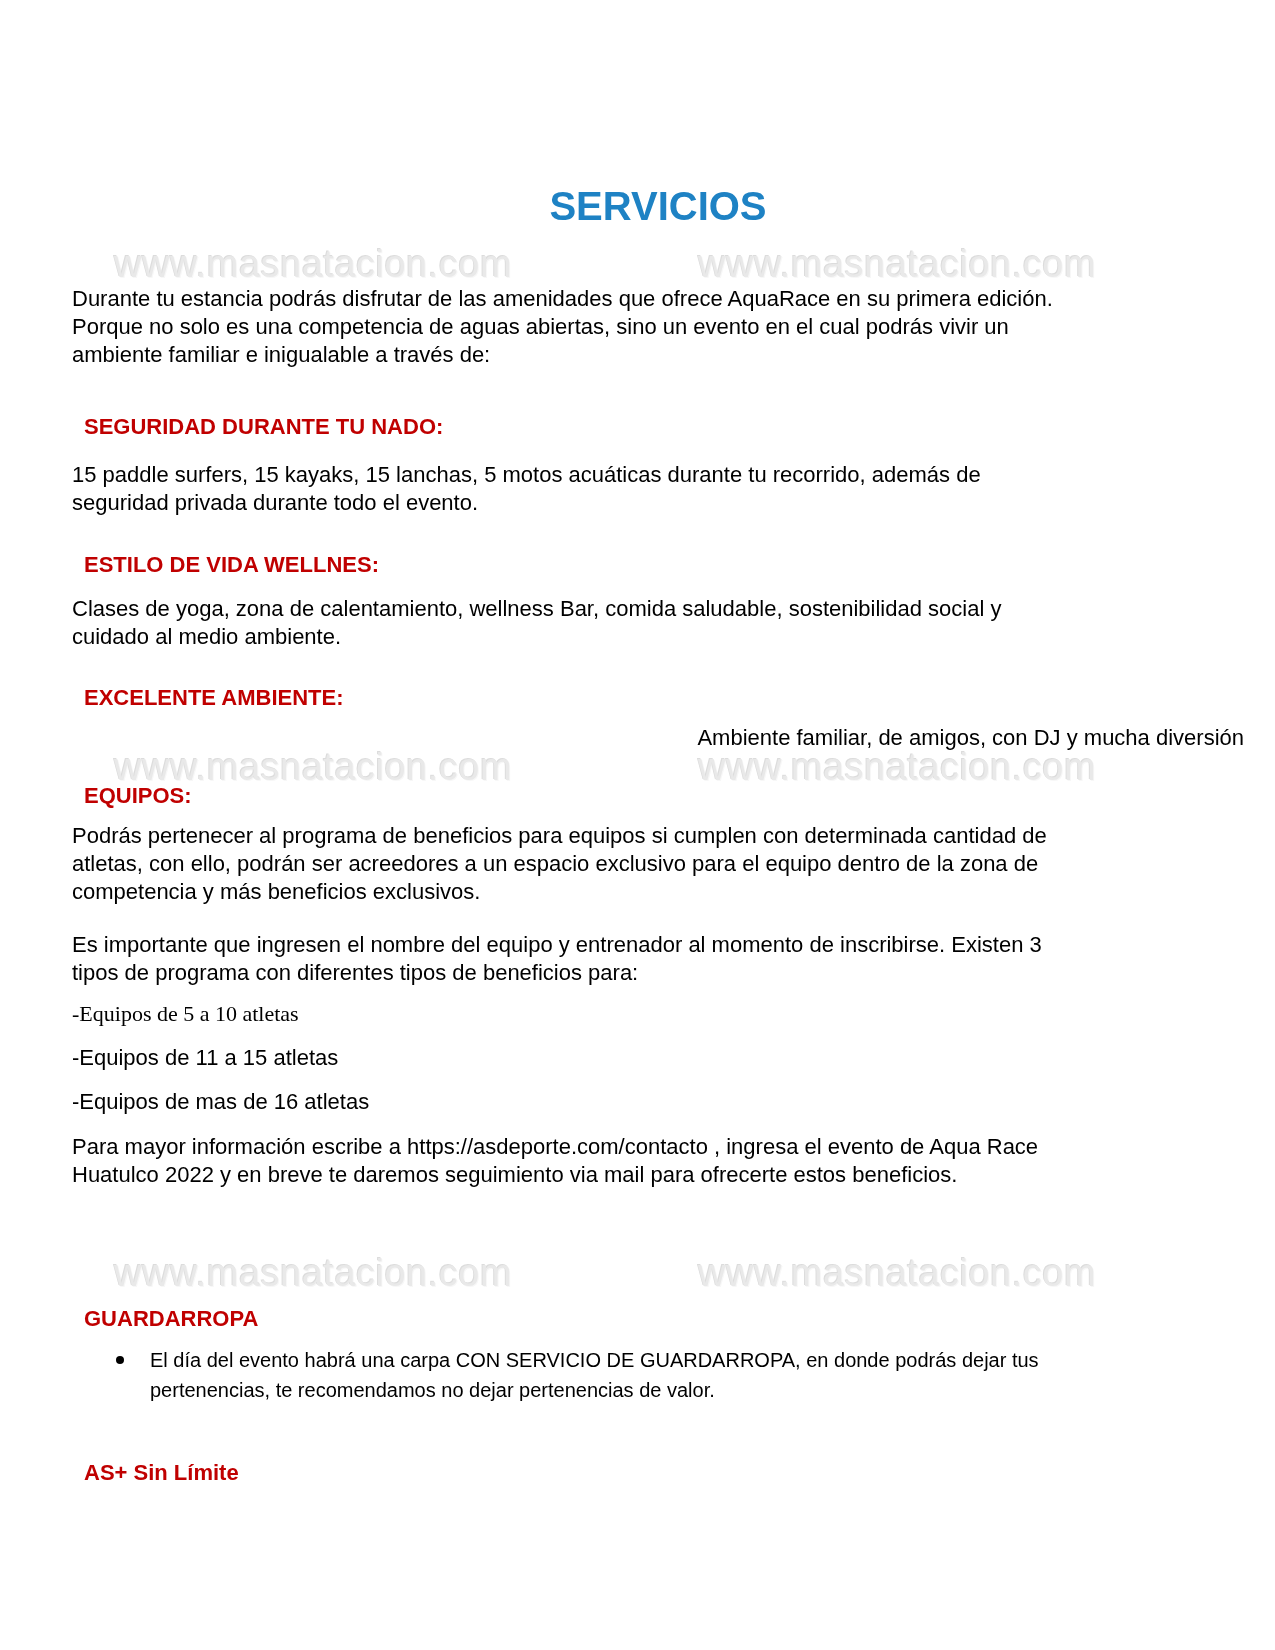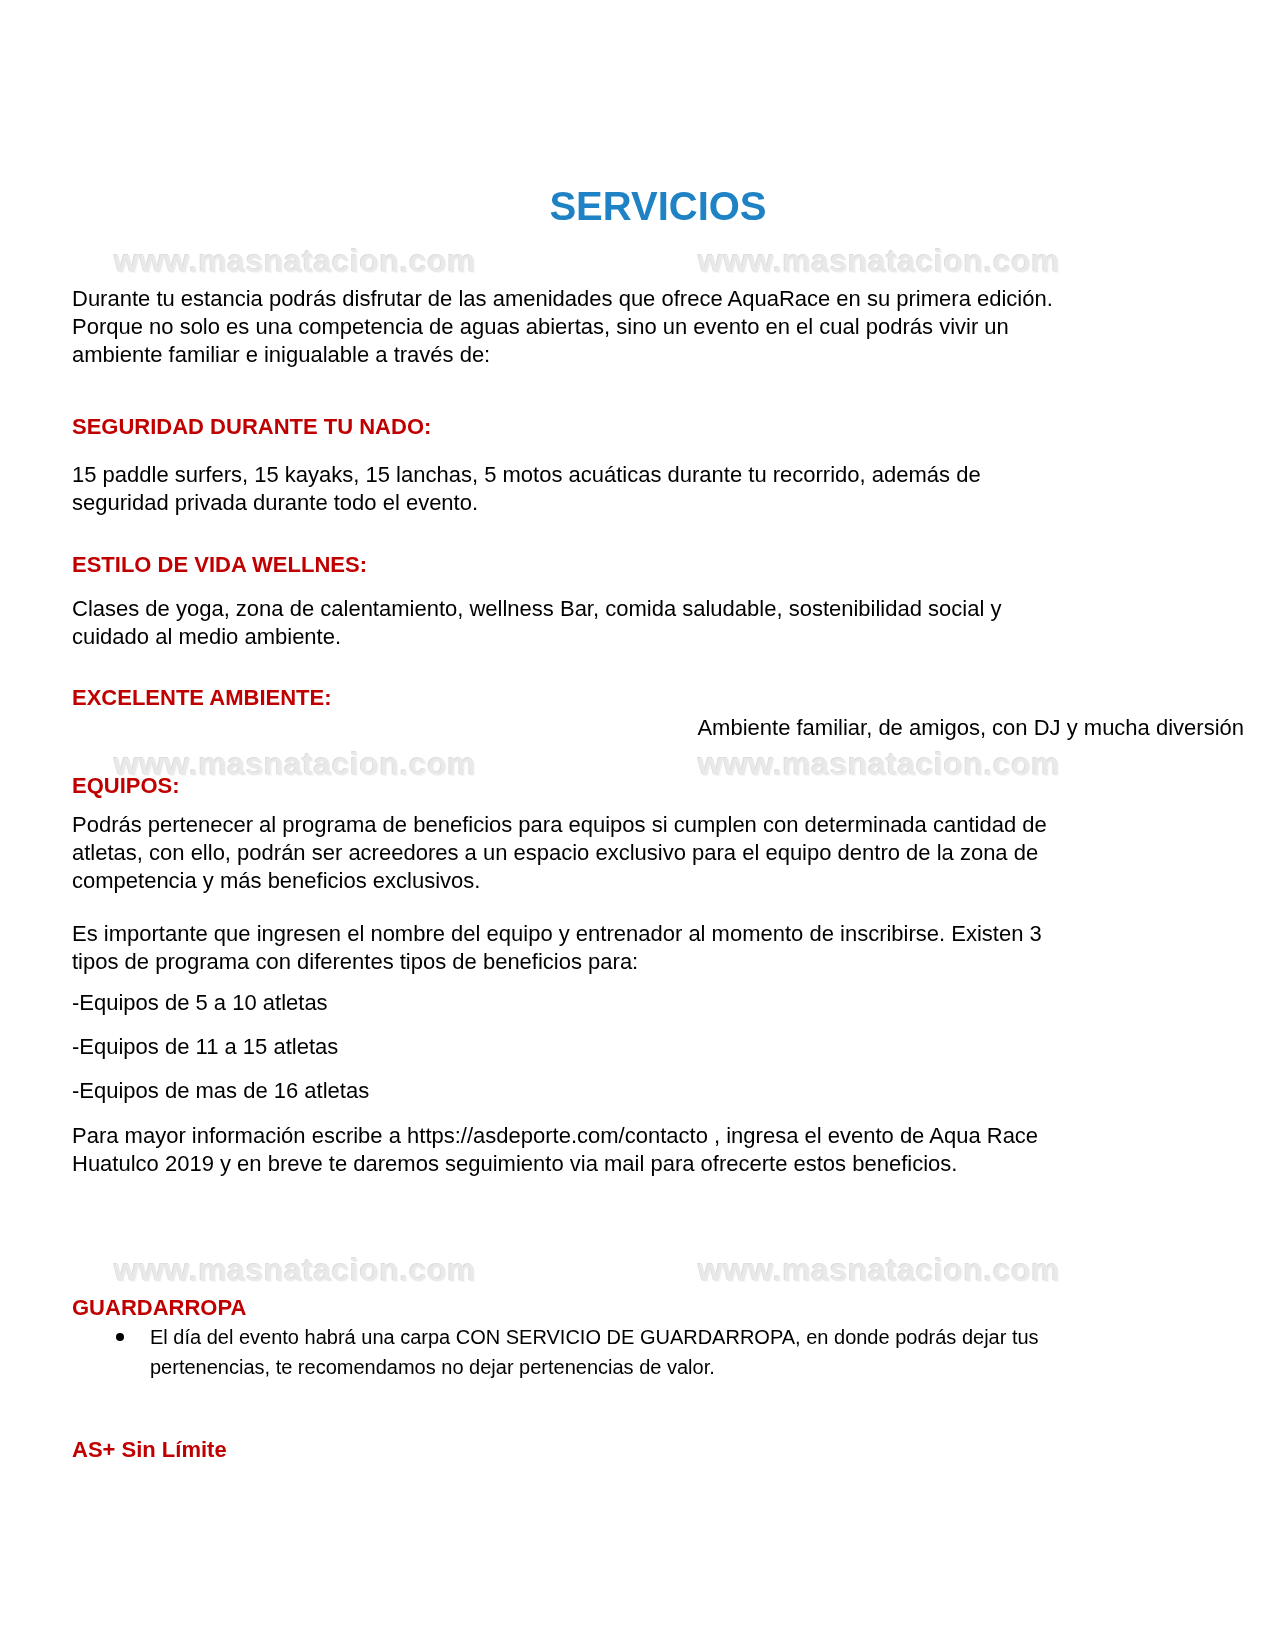"www.masnatacion.com" .watermark { font-size: 32px -> 38px; font-weight: bold -> normal }
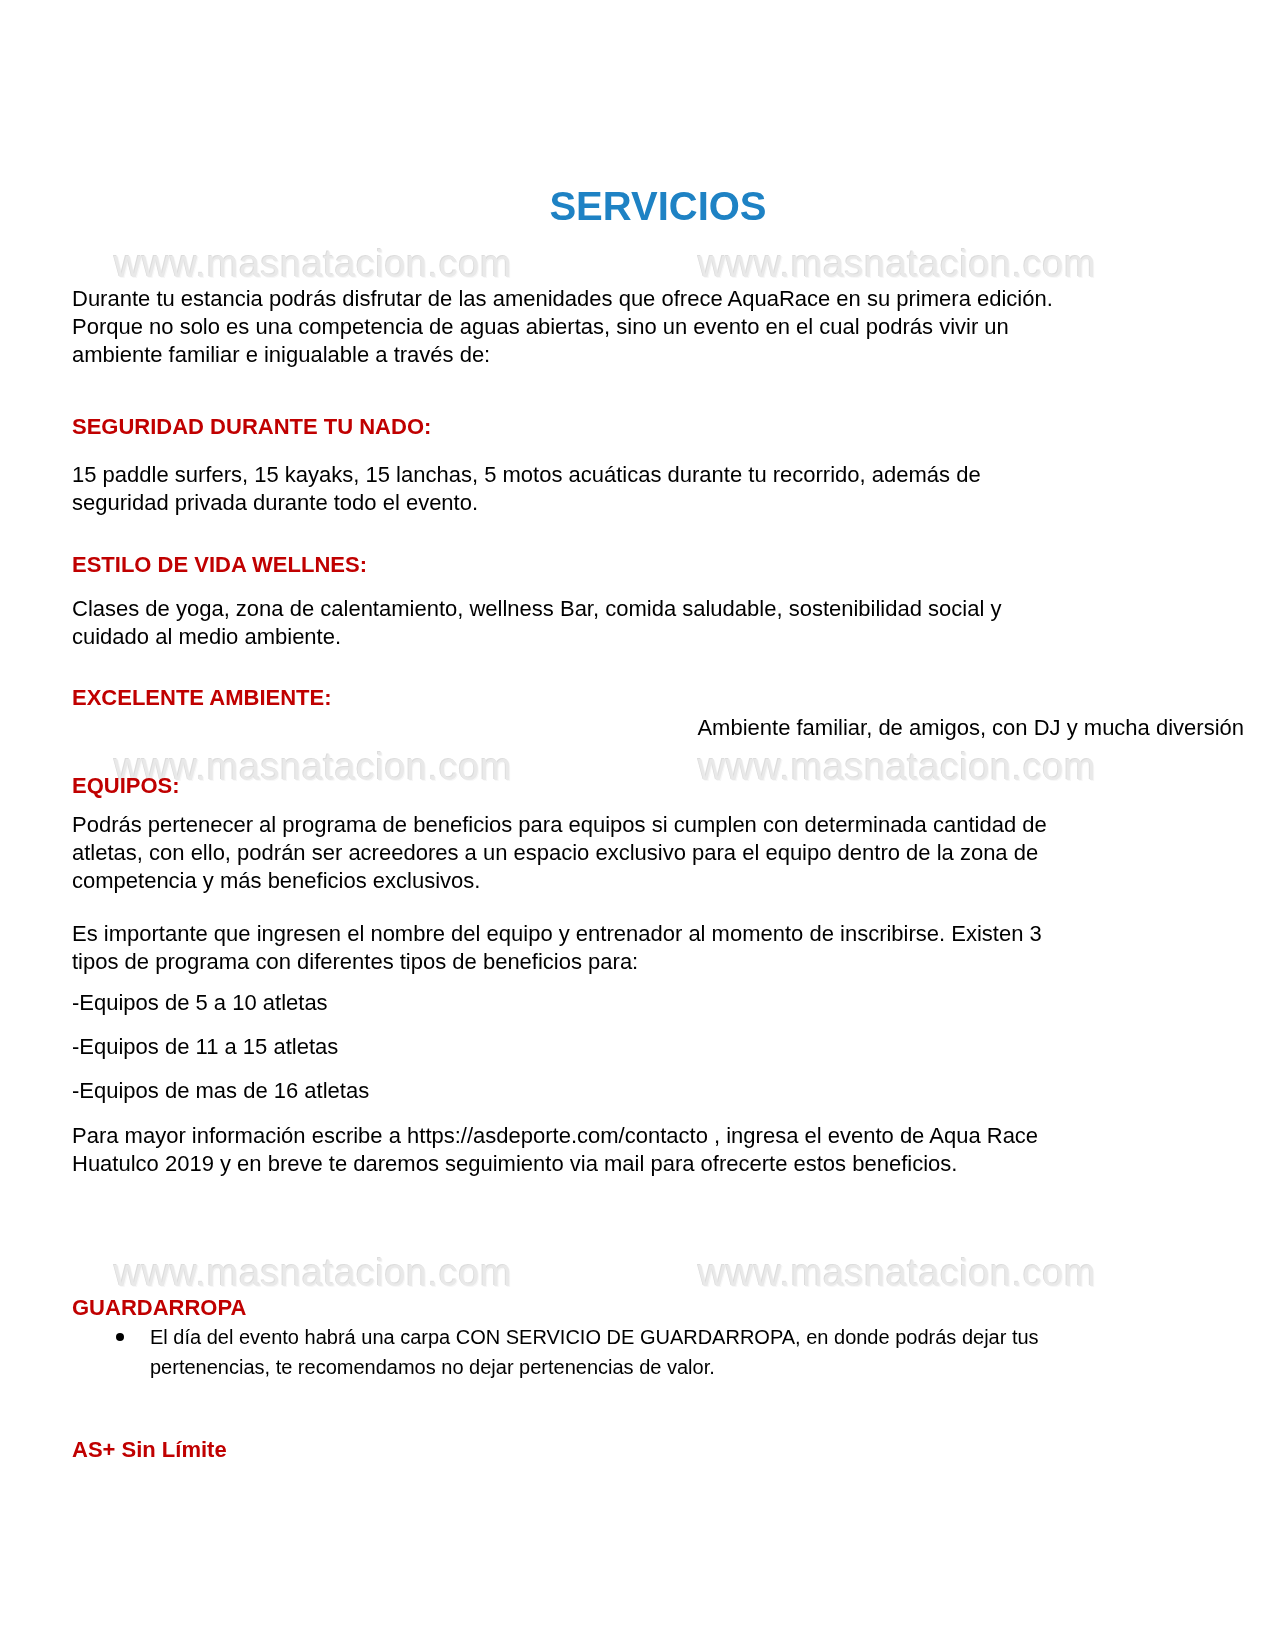"SEGURIDAD DURANTE TU NADO:" h2.red { margin: 0 -> 12px }
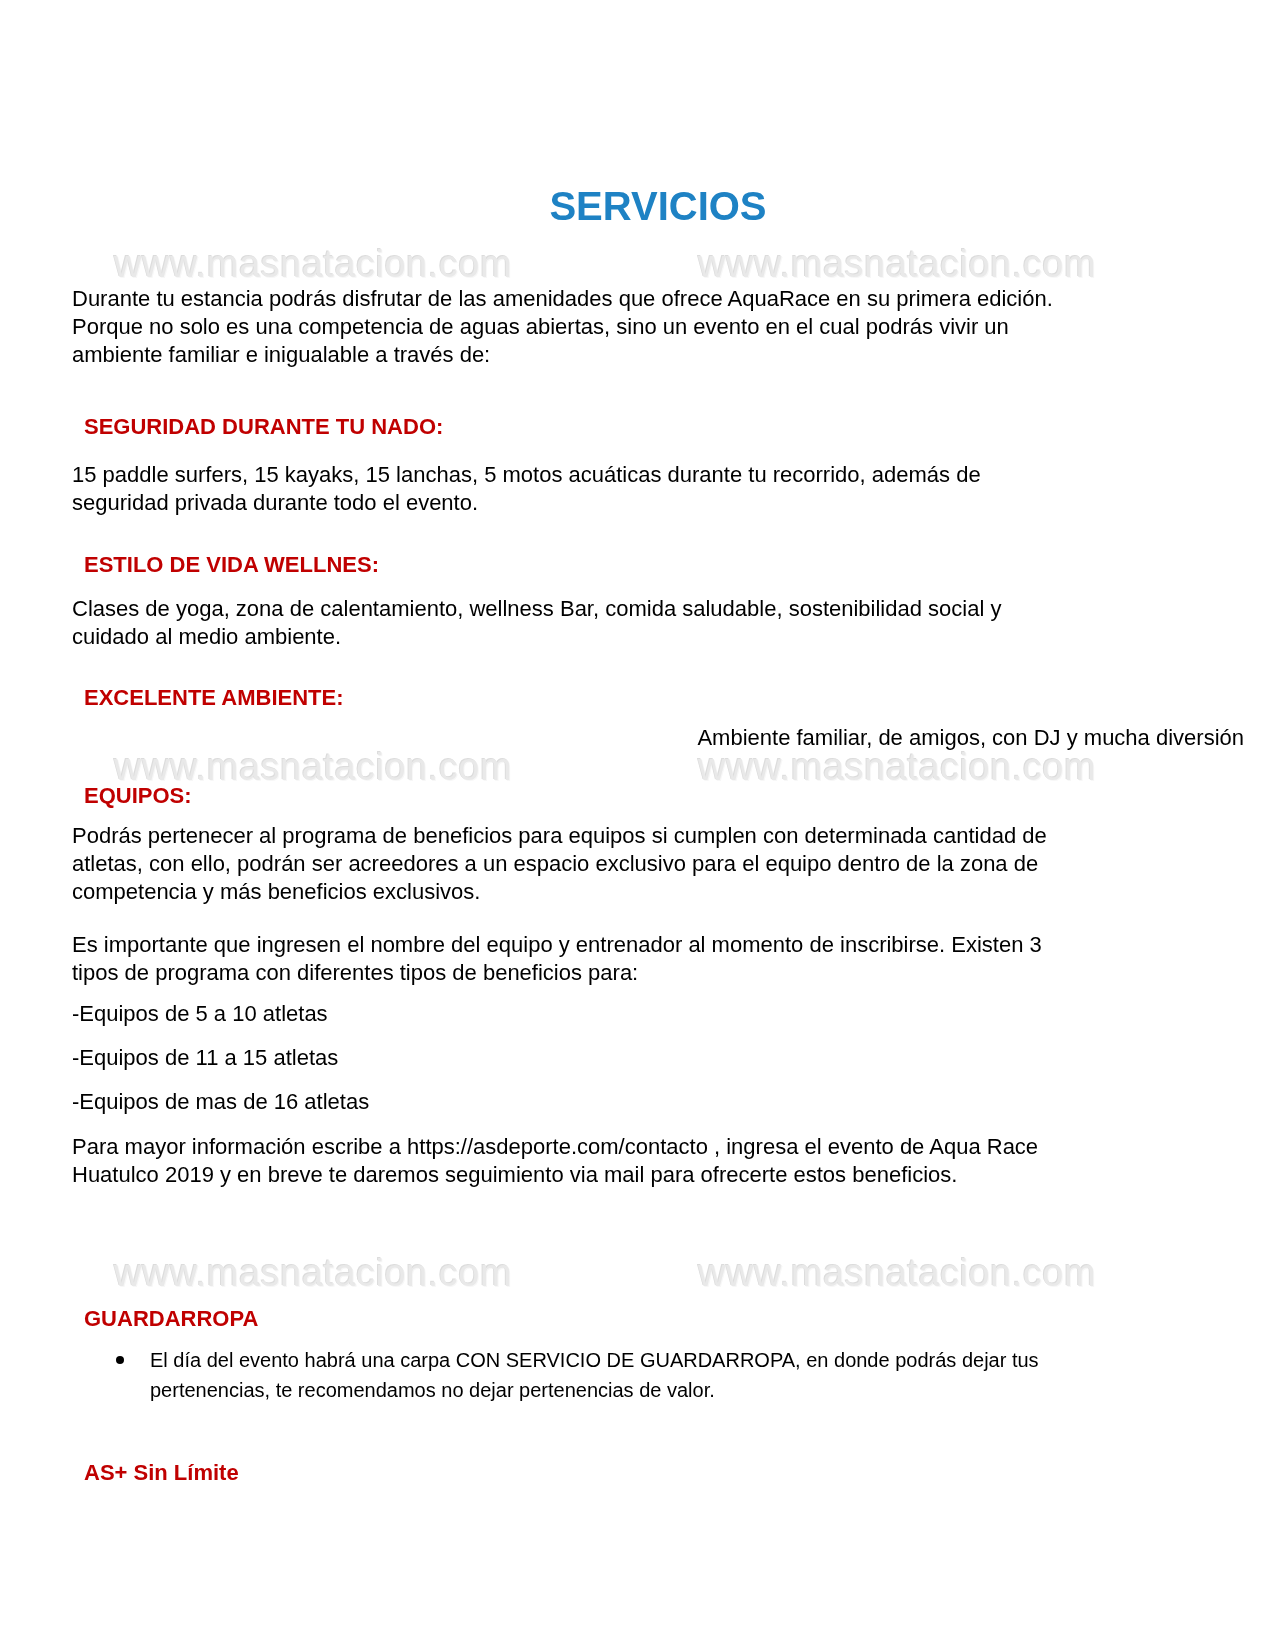"-Equipos de 5 a 10" #tier1 { font-family: none -> Liberation Serif, serif }
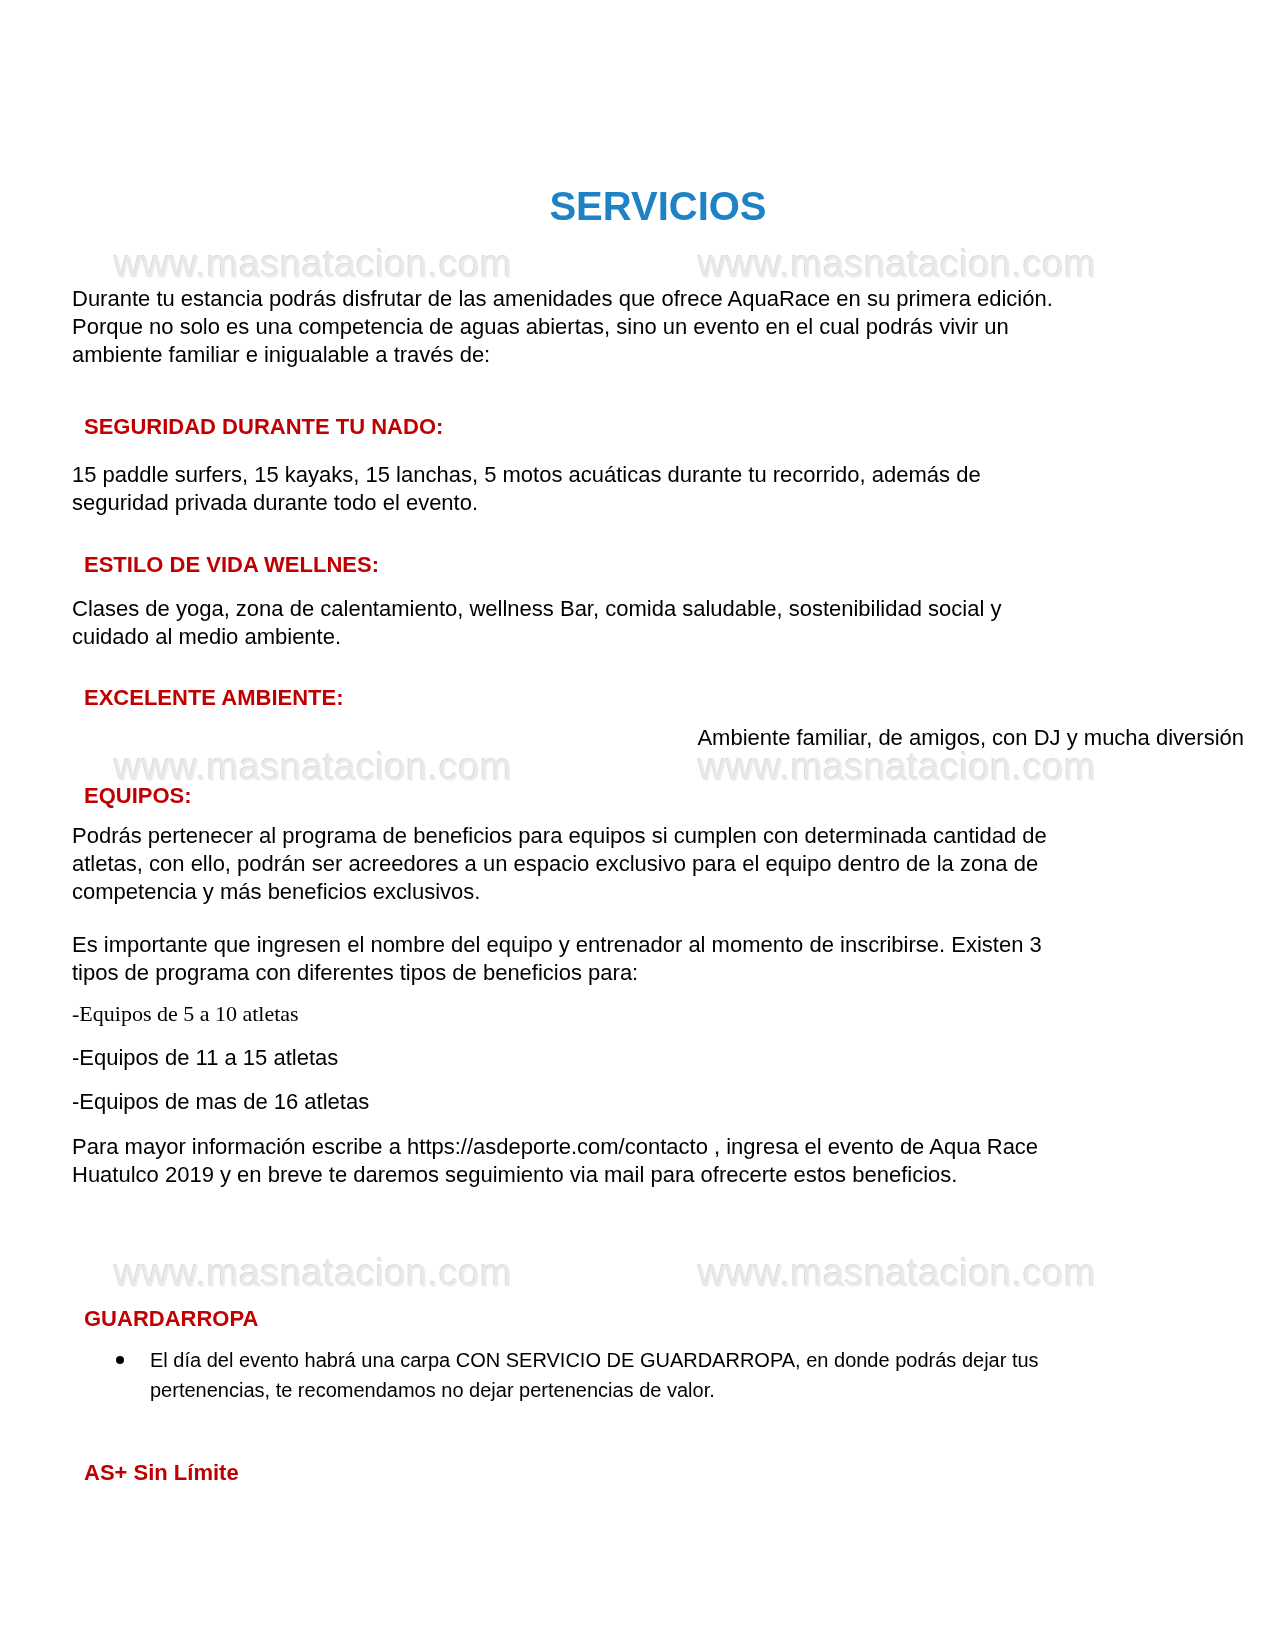"Huatulco 2019 y en breve" span { text: 2019 -> 2022 }
